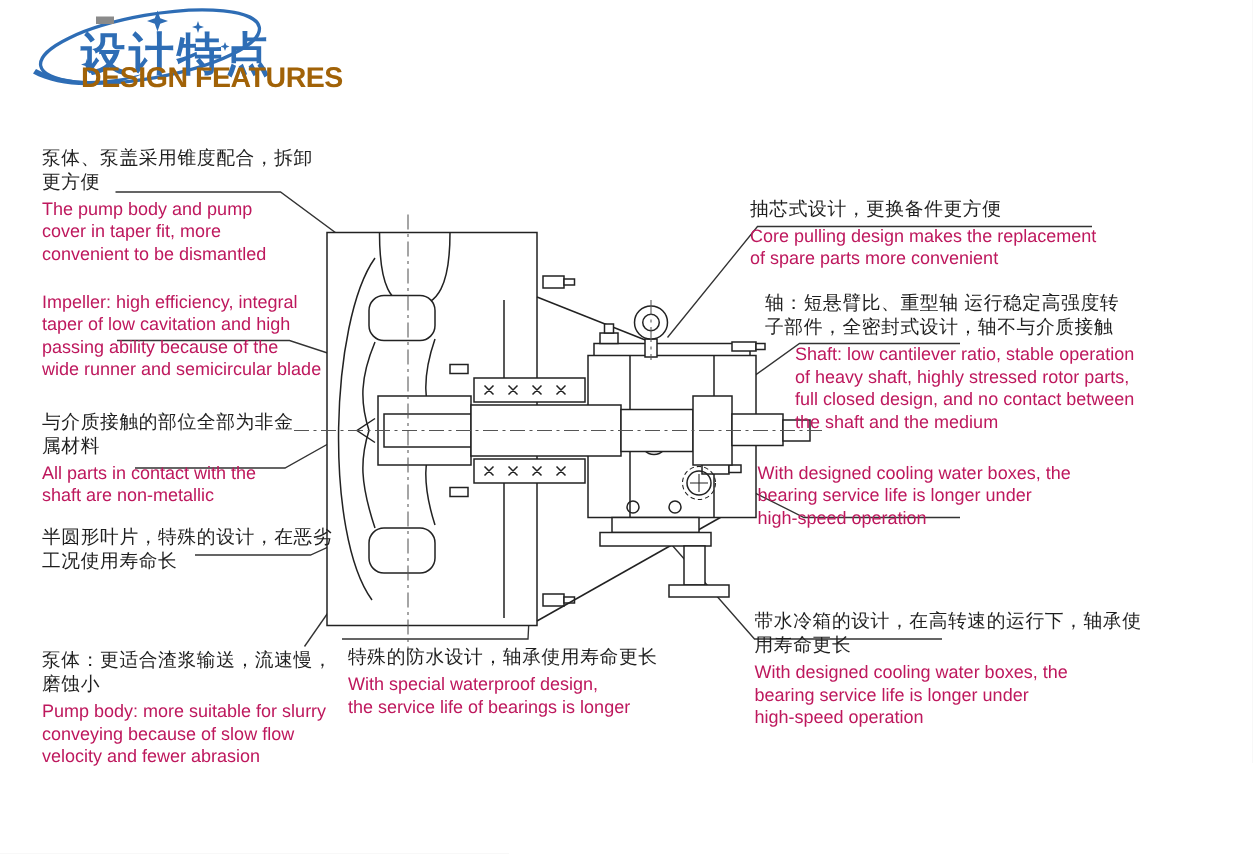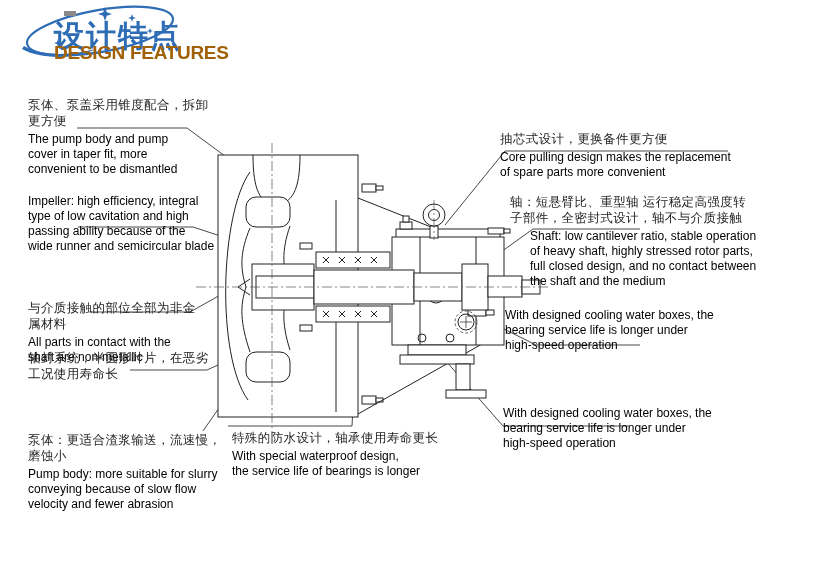"The pump body and pump" .note .en { color: #000000 -> #be185d }
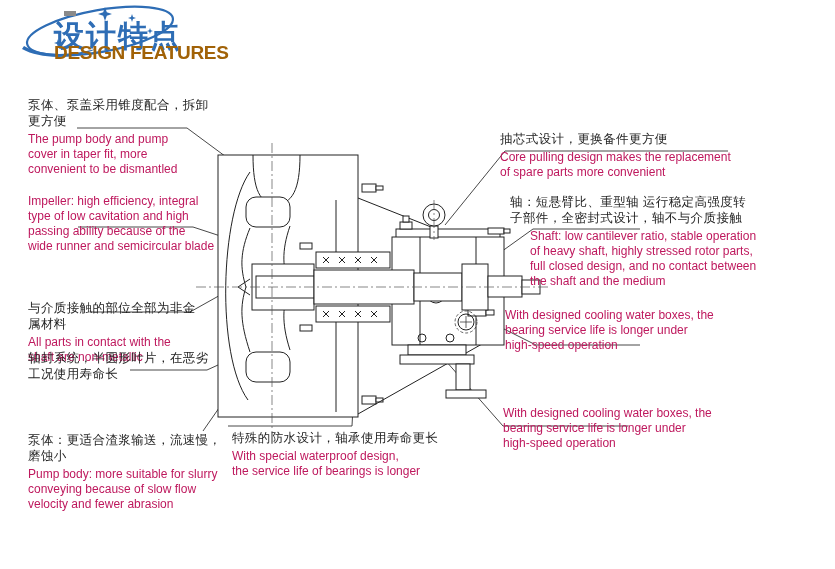"Impeller: high efficiency, integral" p.en { text: type -> taper }
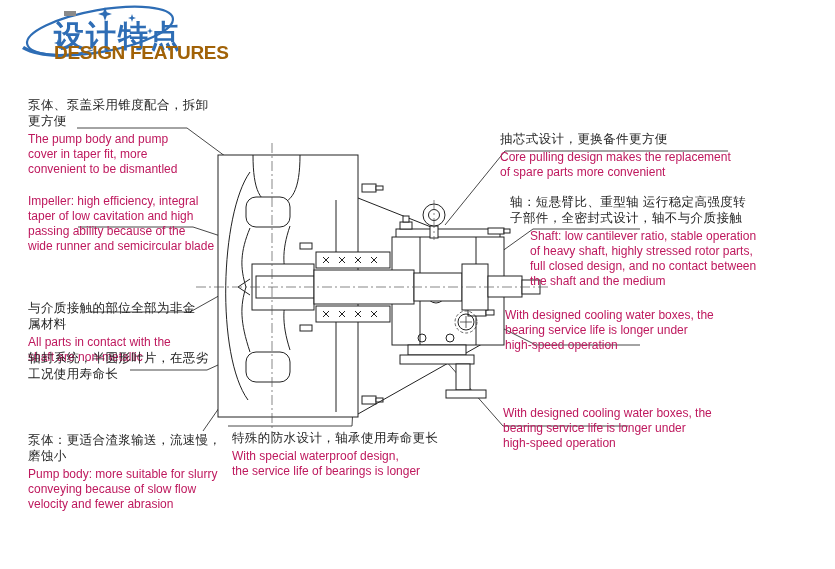"与介质接触的部位全部为非金" div.note { top: 300px -> 273px }
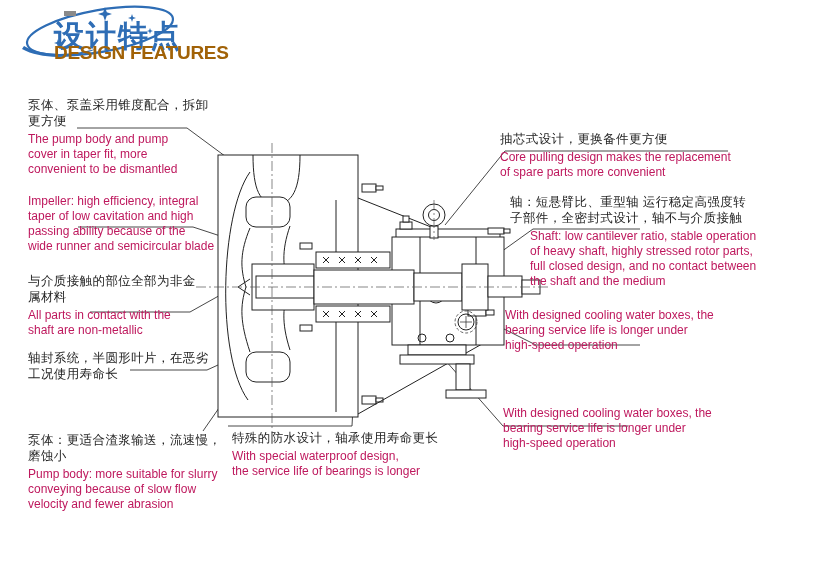"轴封系统，半圆形叶片，在恶劣" p.zh { text: 轴封系统，半圆形叶片 -> 半圆形叶片，特殊的设计 }
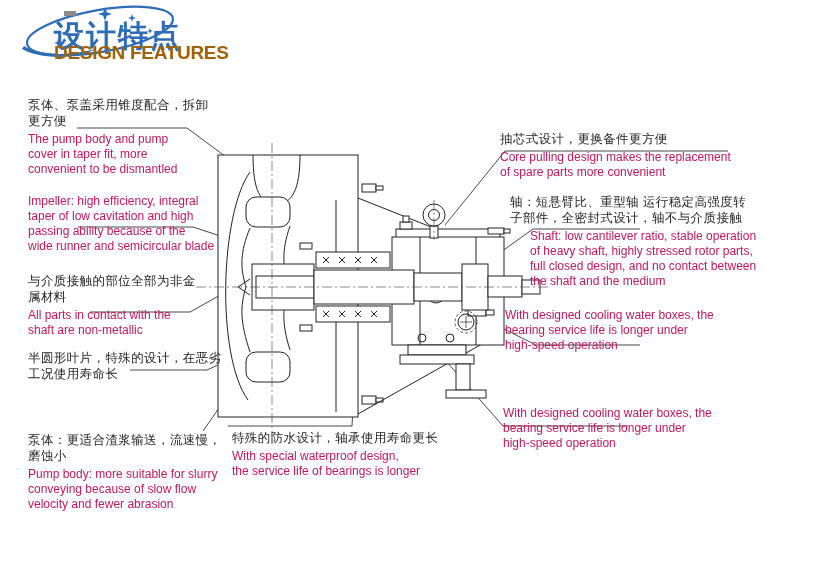"带水冷箱的设计，在高转速的运行下，轴承使" p.zh { html: none -> <p>带水冷箱的设计，在高转速的运行下，轴承使 用寿命更长</p> }
